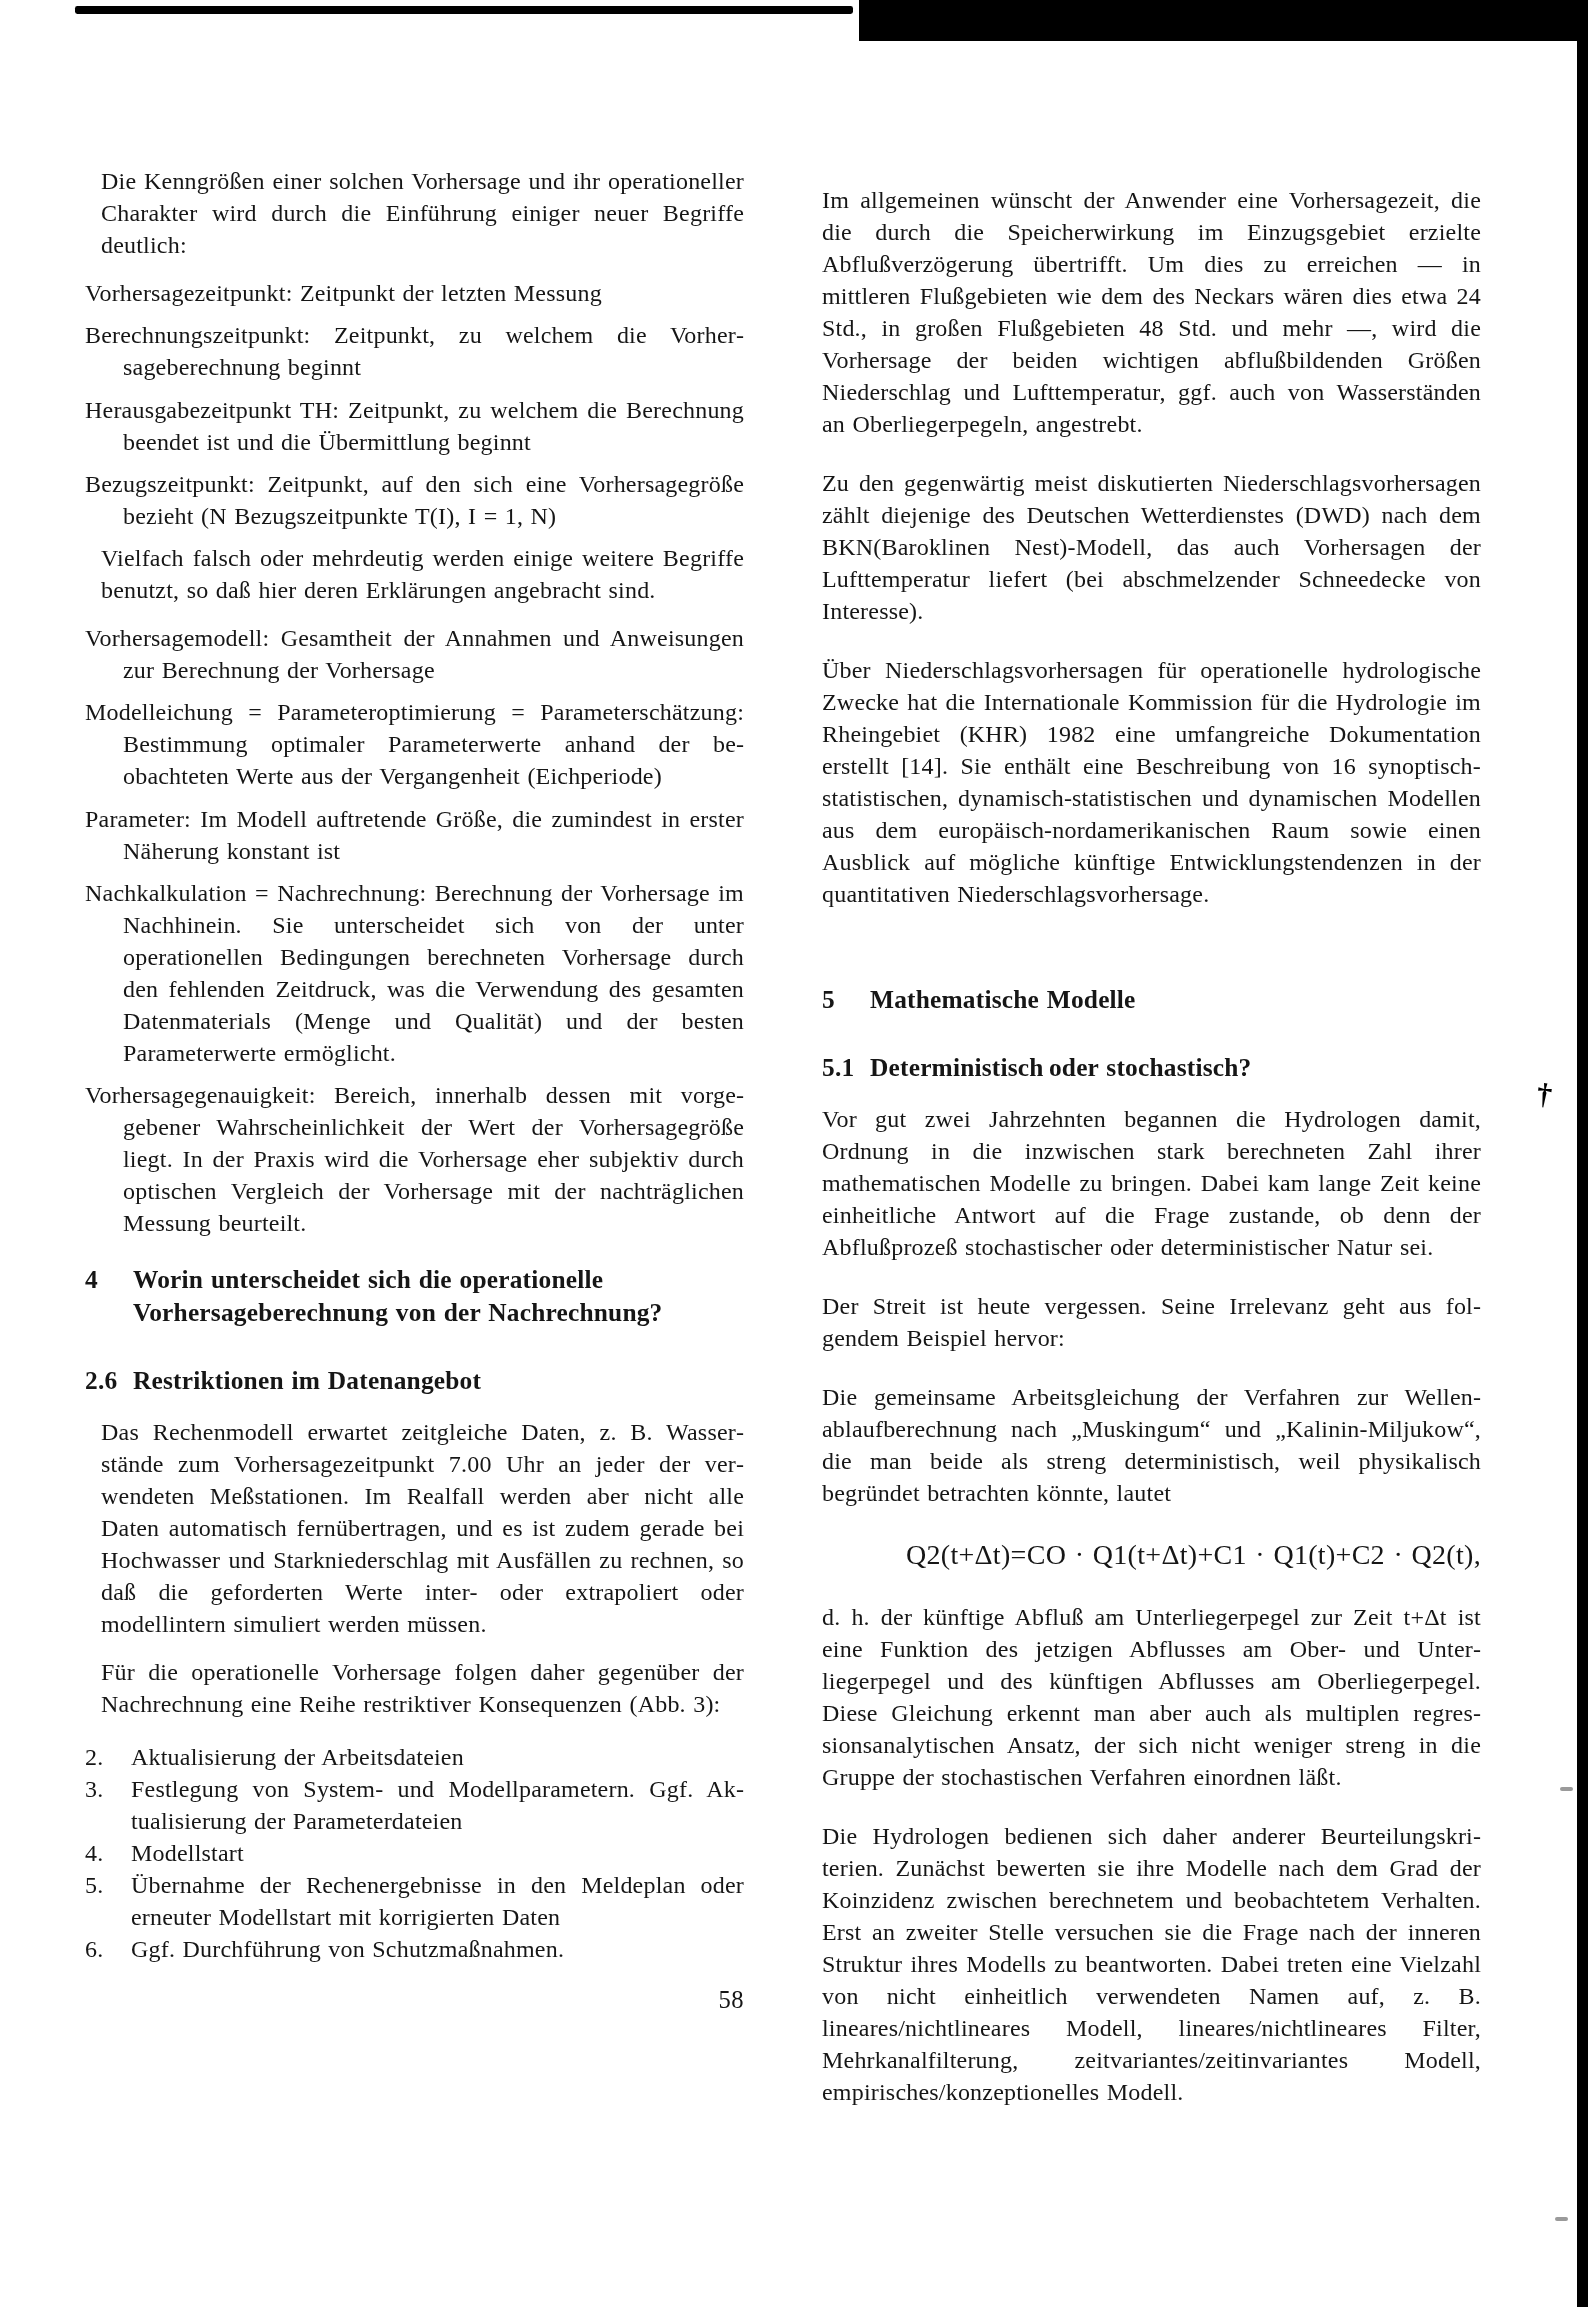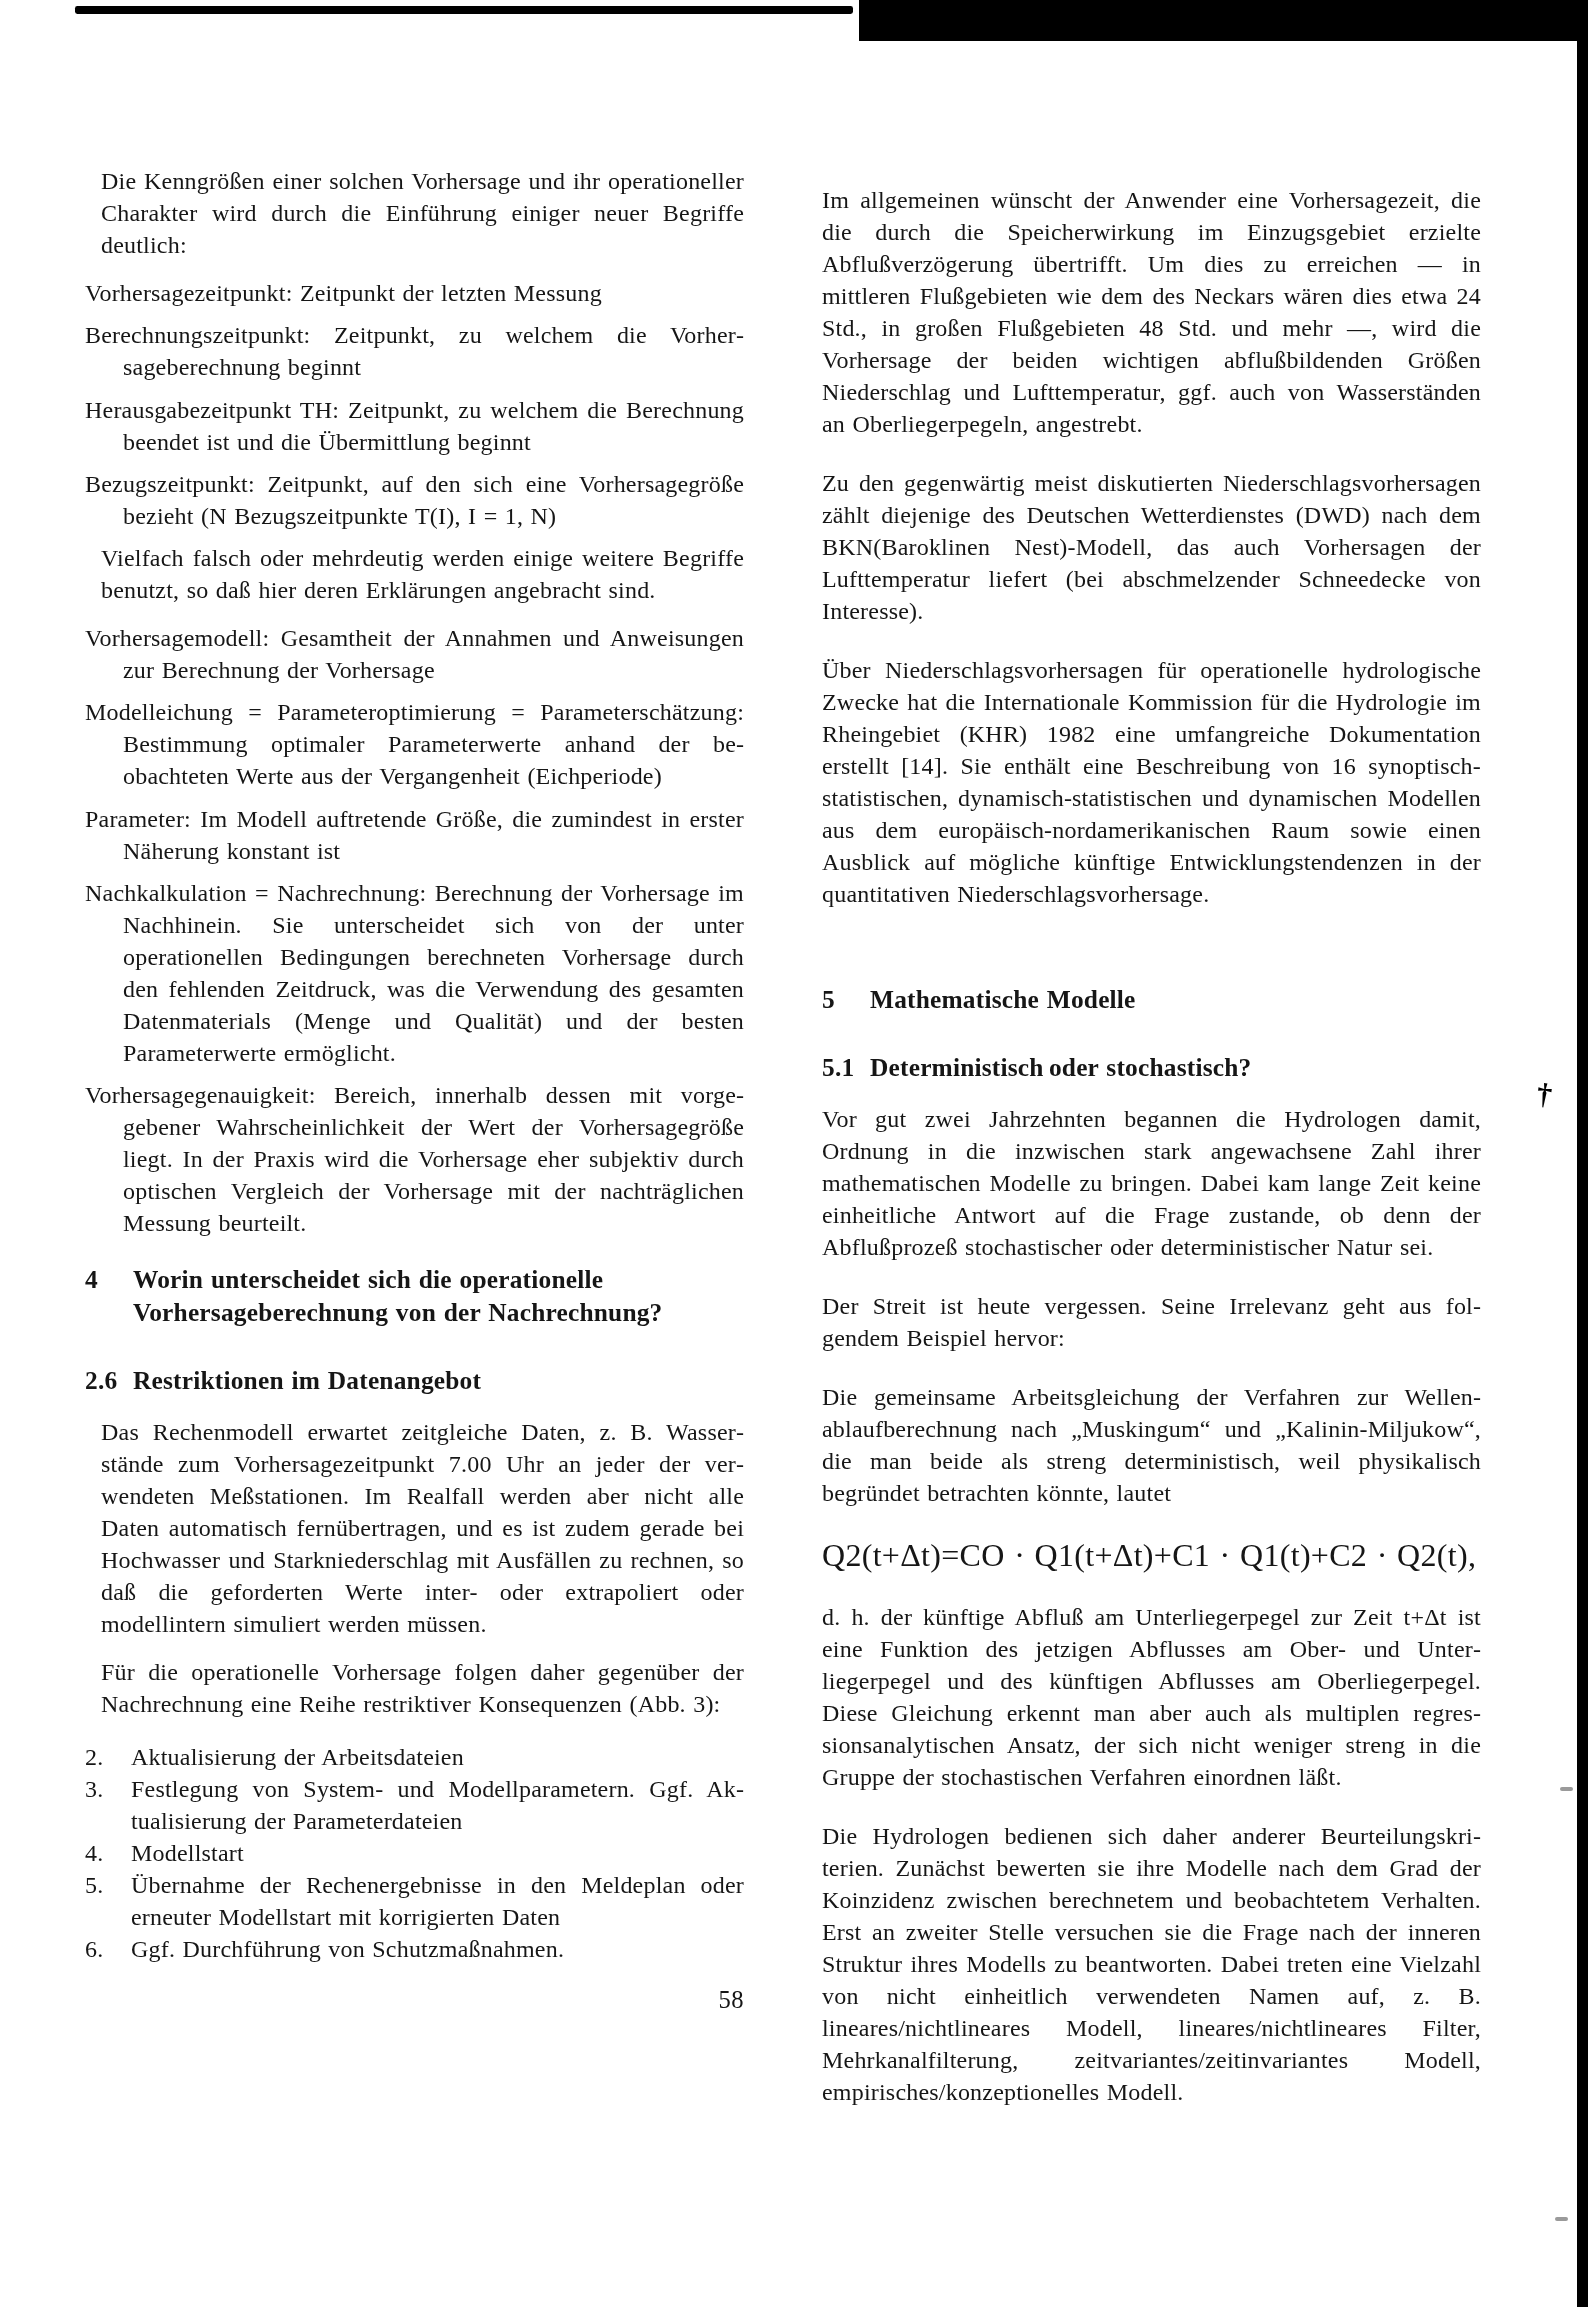"Vor gut zwei Jahrzehnten begannen" p.para { text: angewachsene -> berechneten }
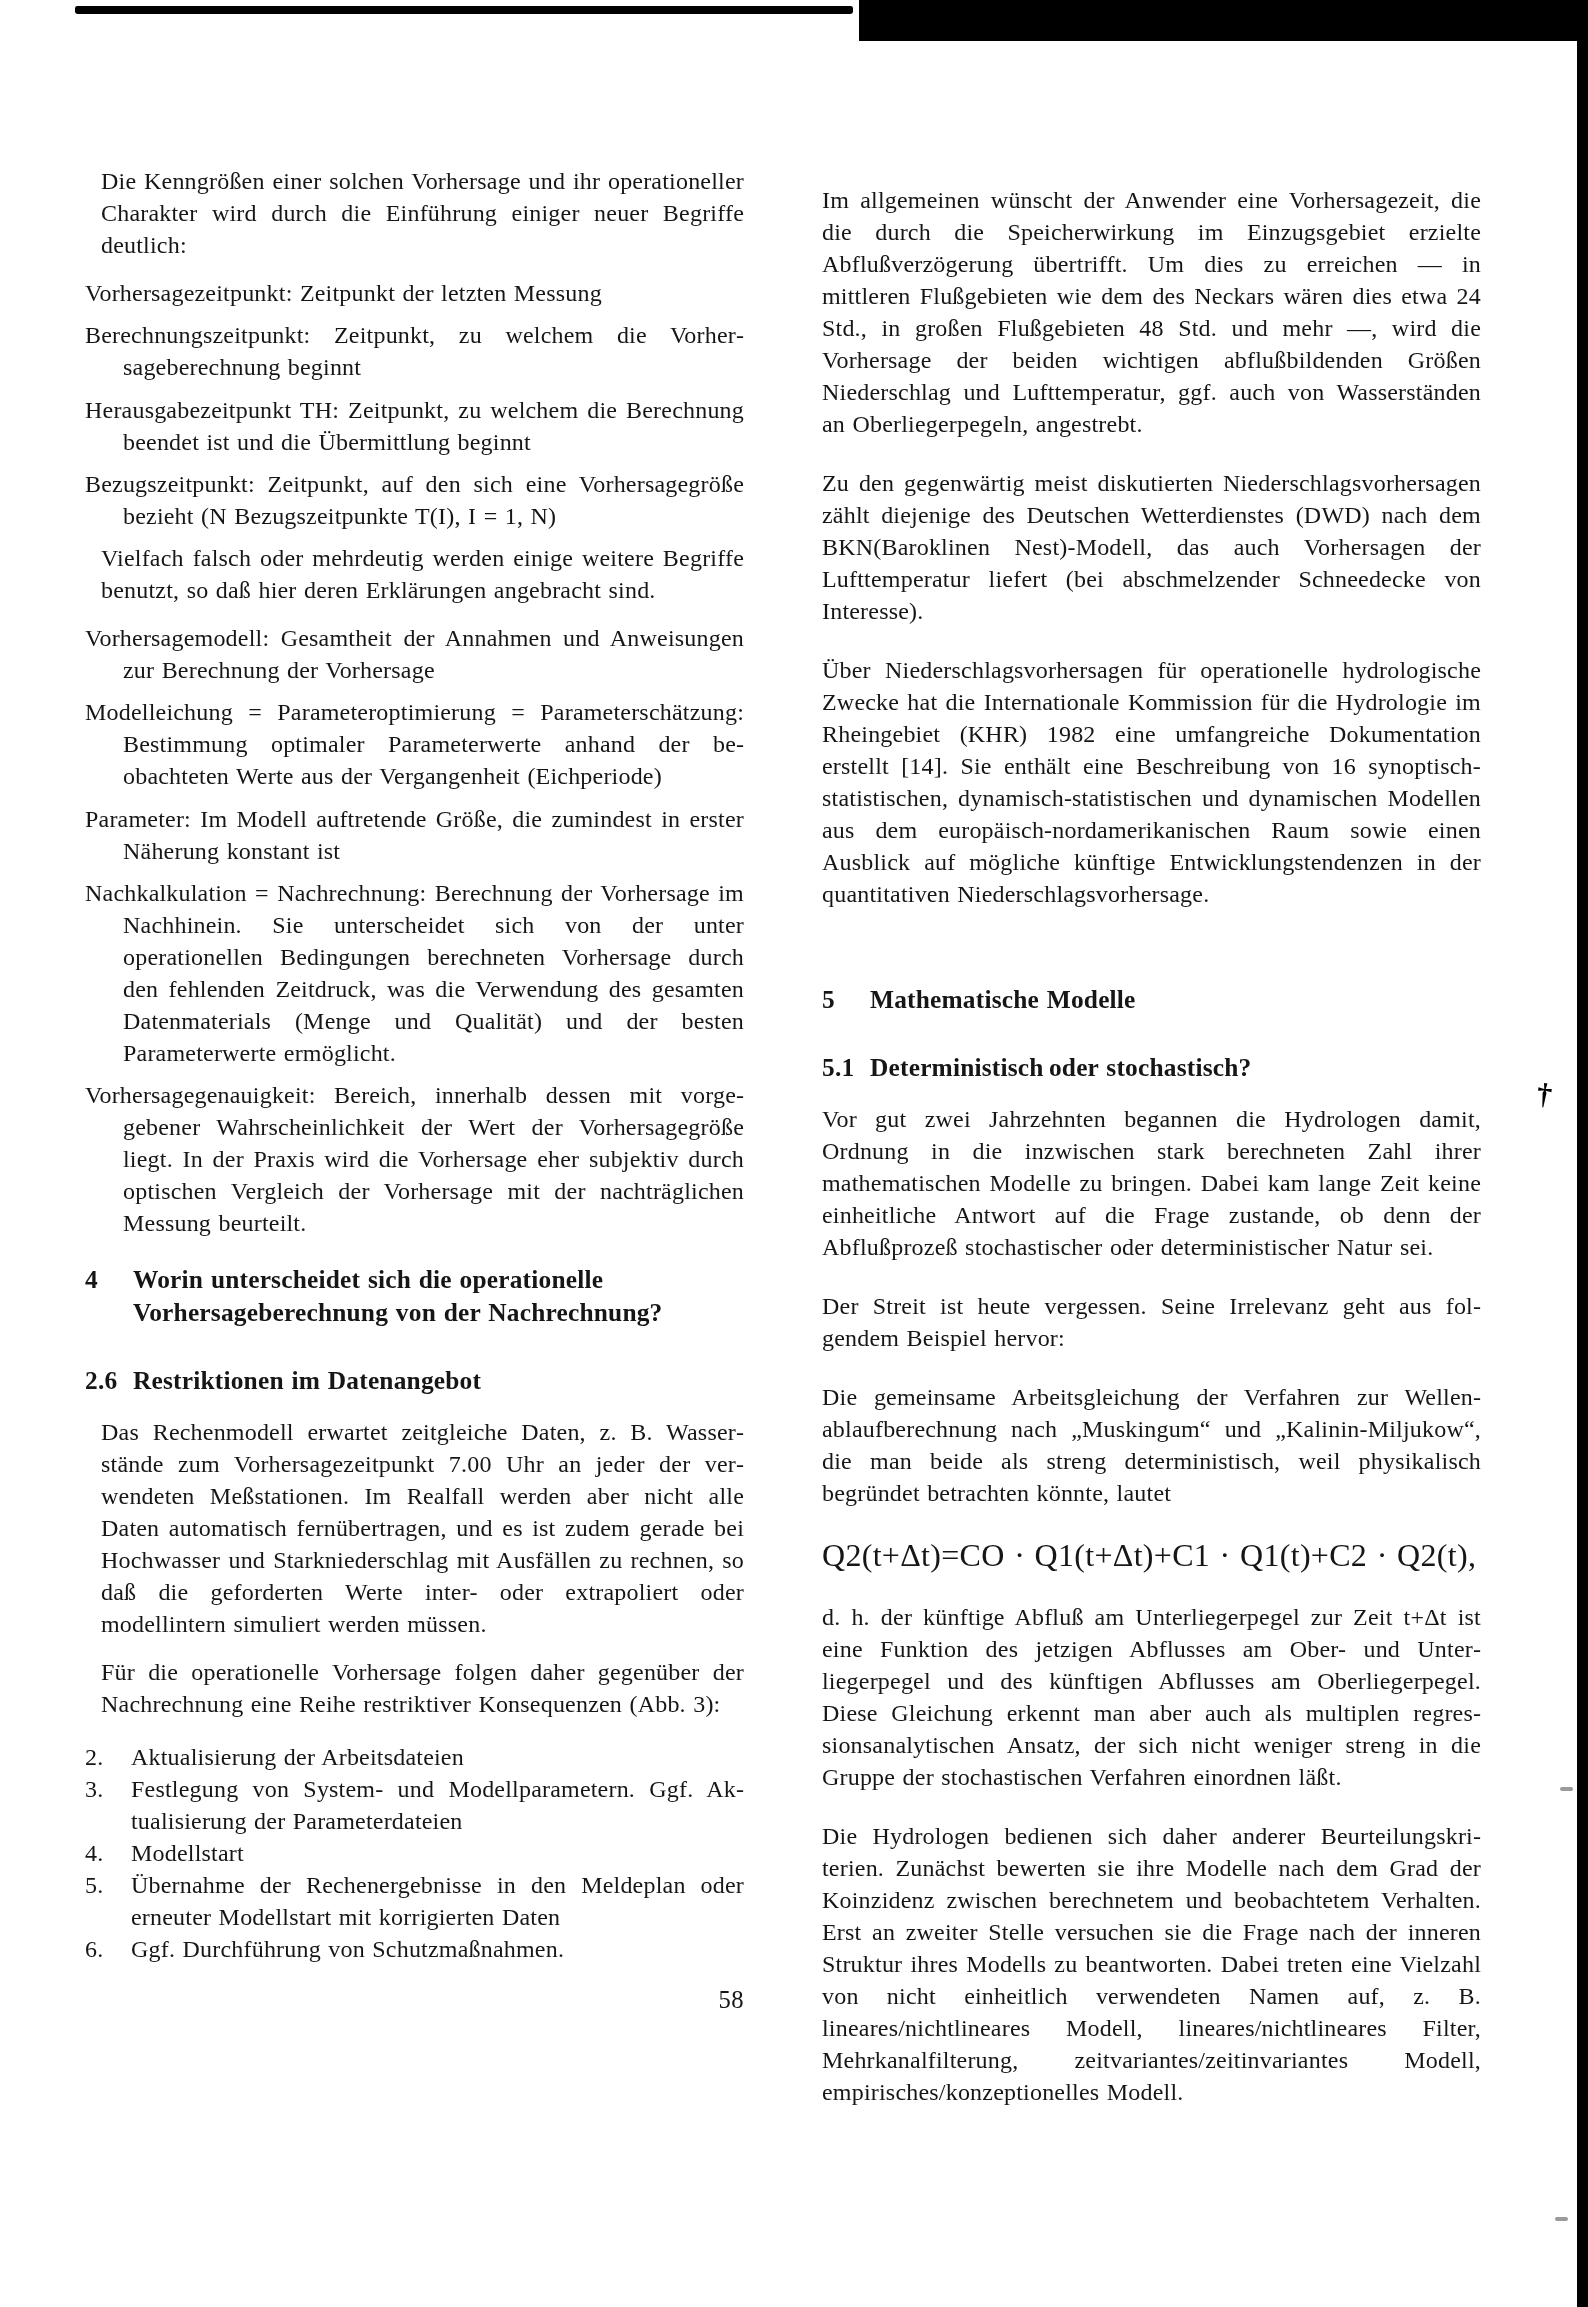"Q2(t+Δt)=CO · Q1(t+Δt)+C1 · Q1(t)+C2" .equation { font-size: 32px -> 28px; text-align: left -> right }
